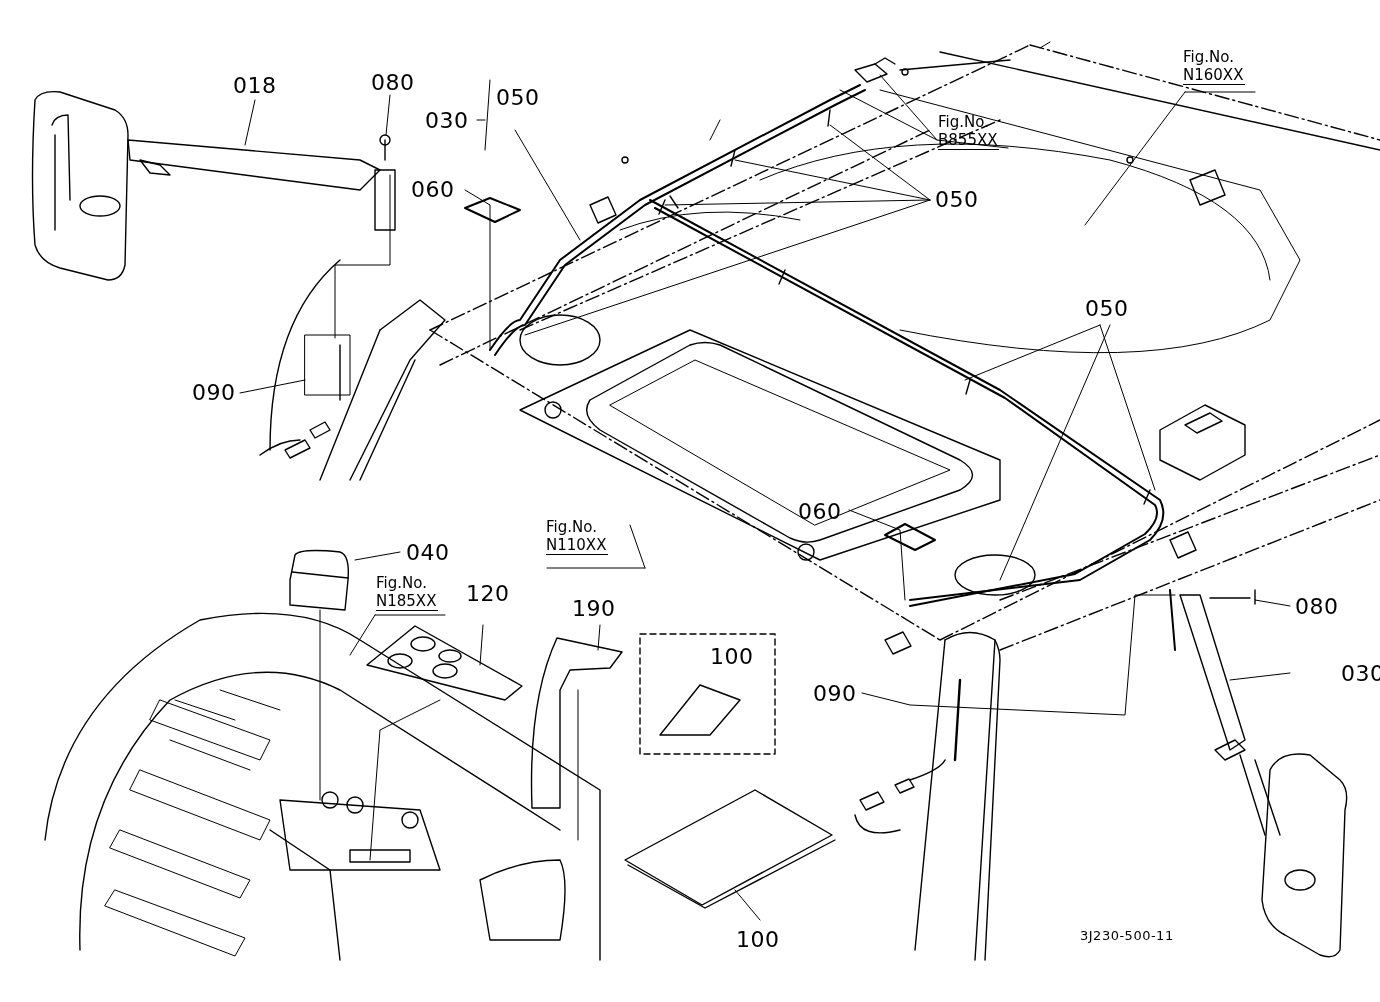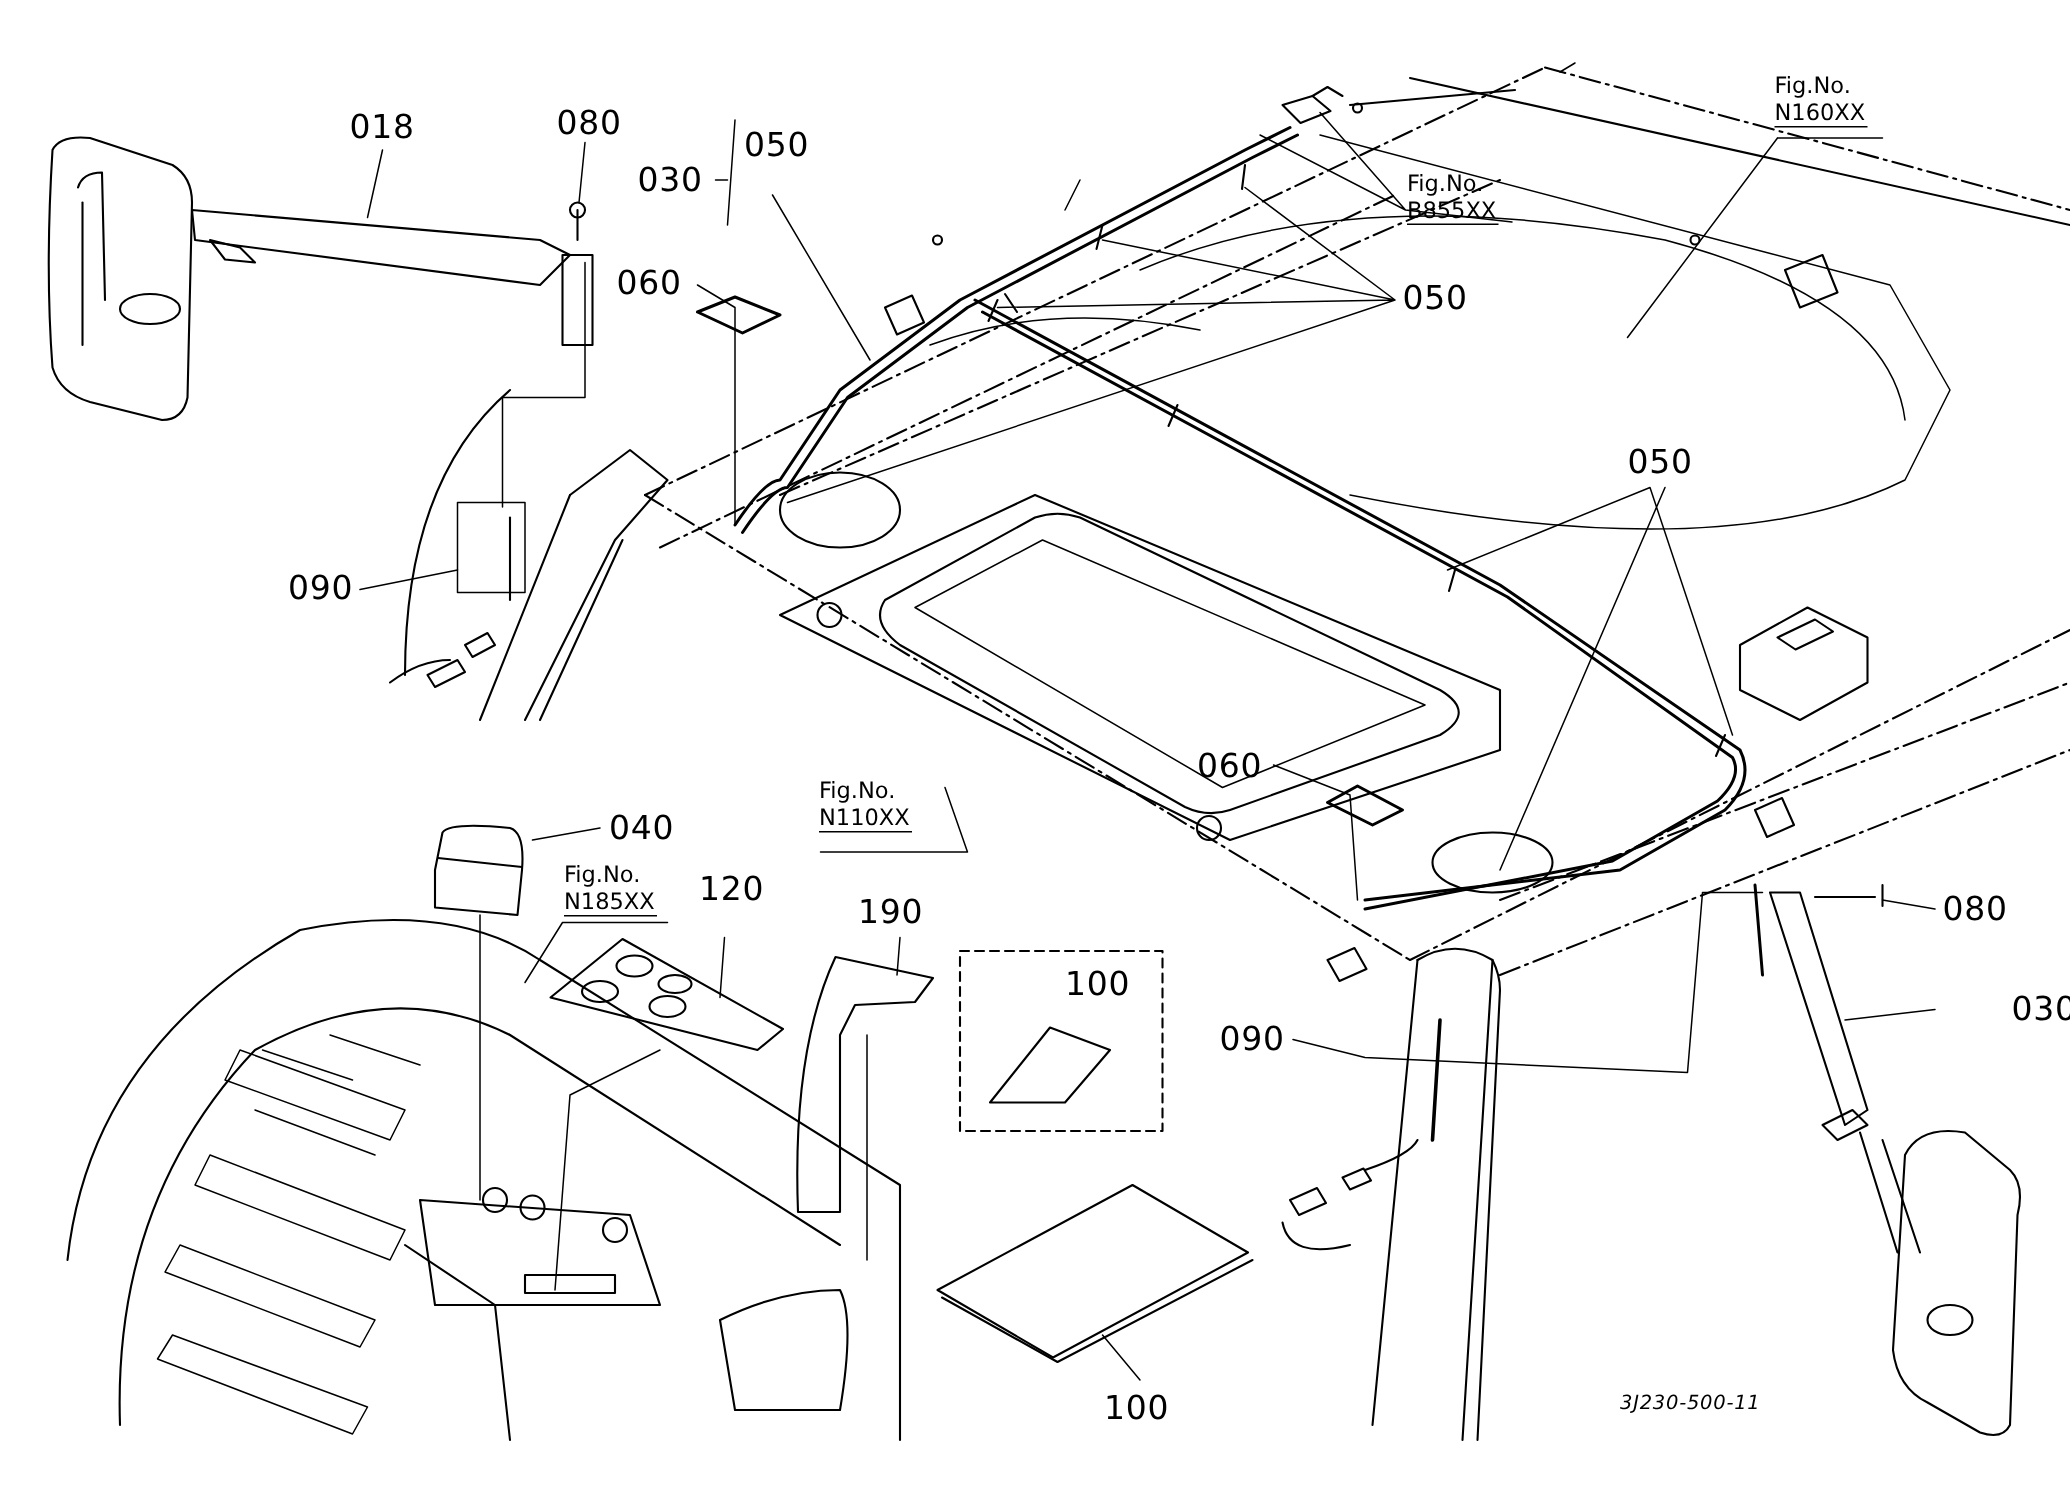"3J230-500-11" div.code { font-style: italic -> none }
